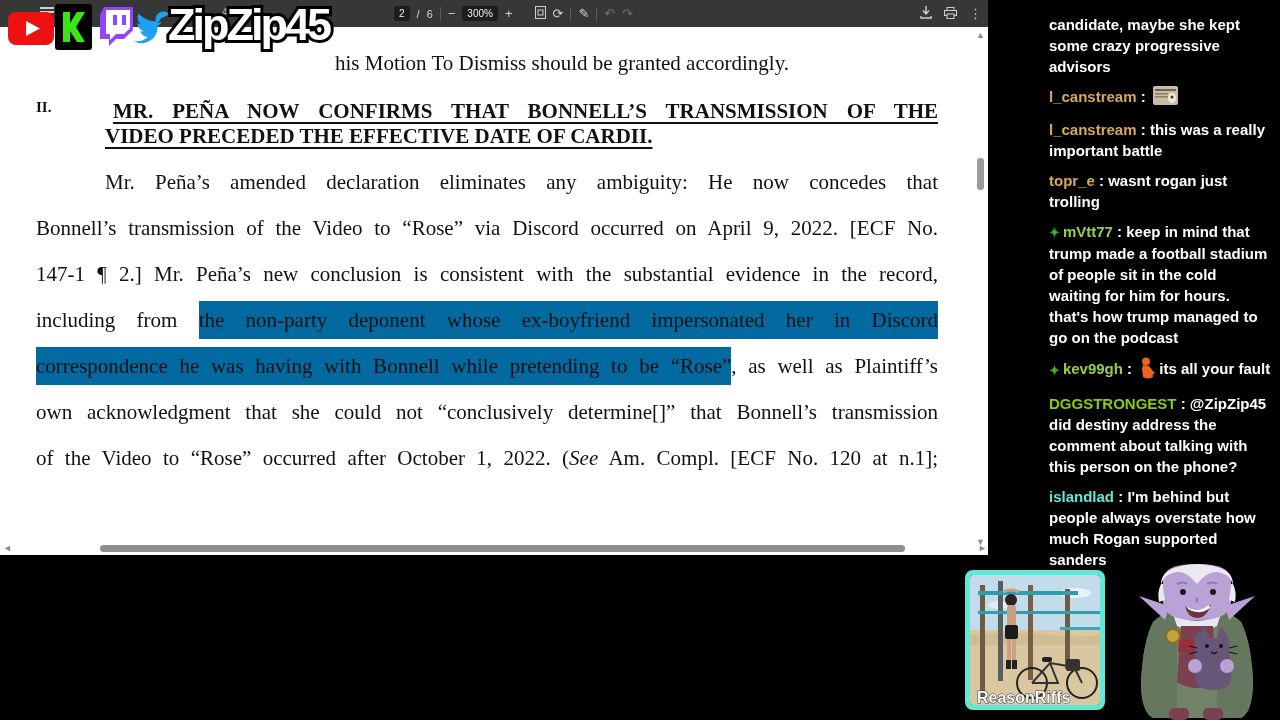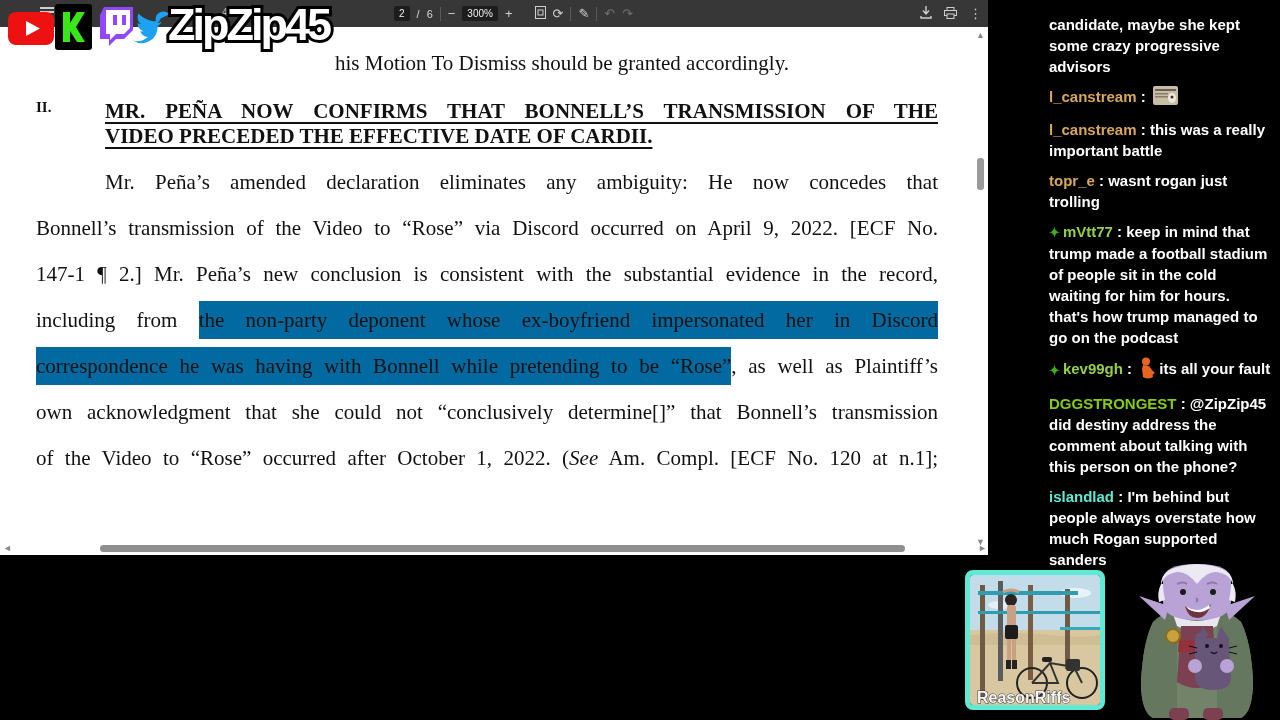"MR. PEÑA NOW CONFIRMS THAT" .heading .j { margin-left: none -> 8px }
